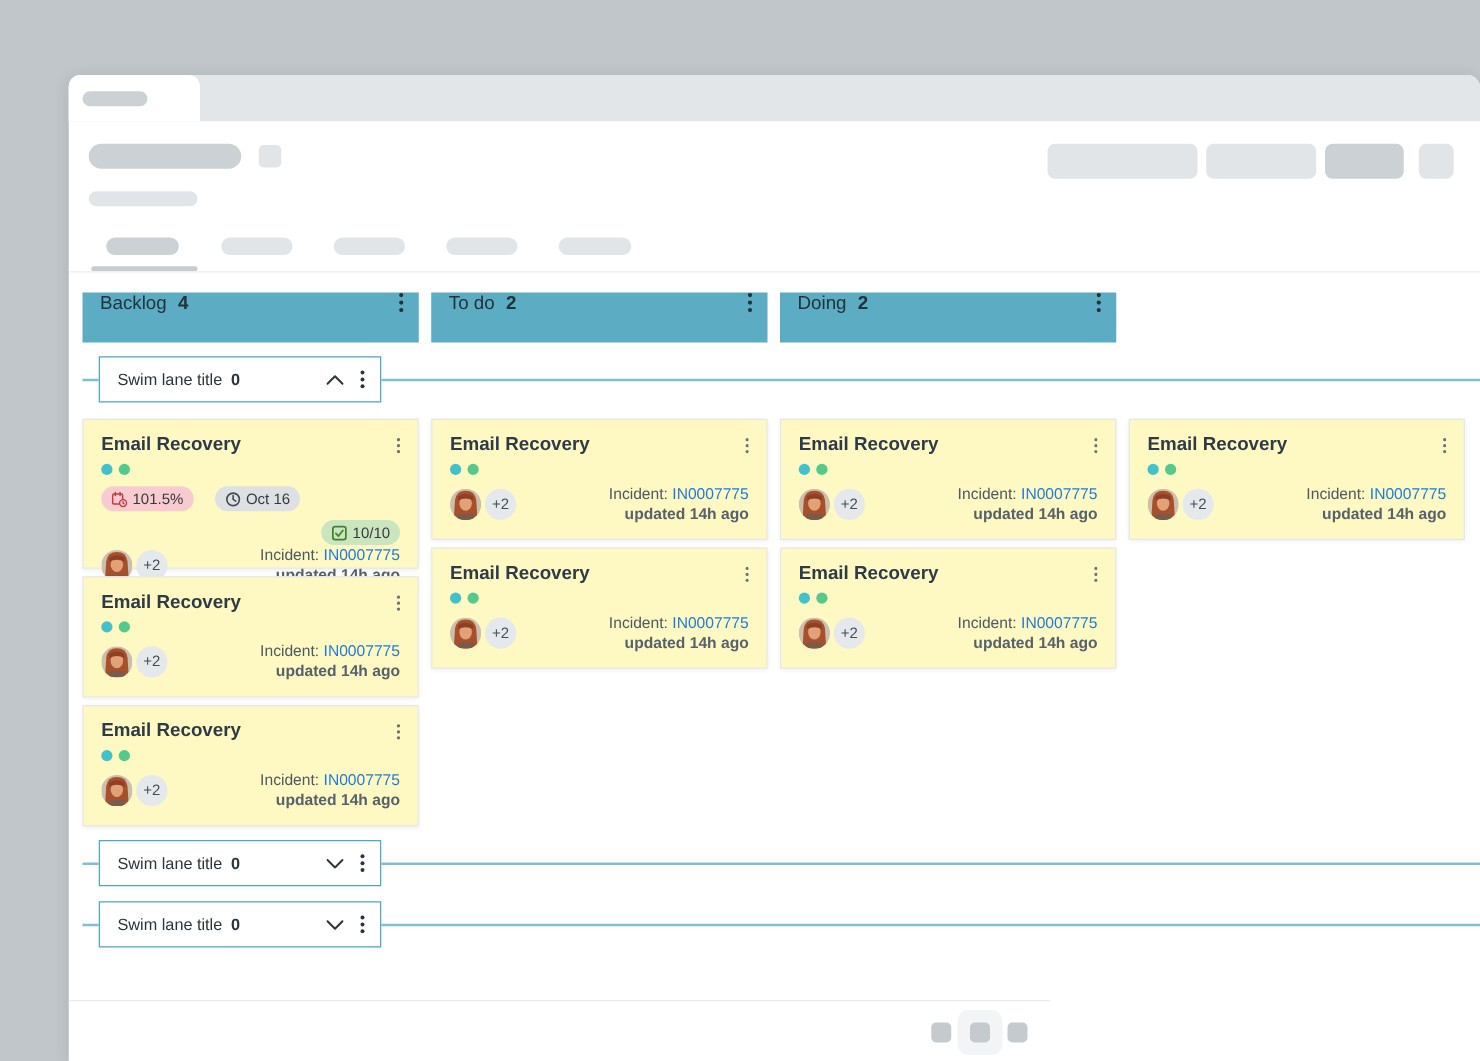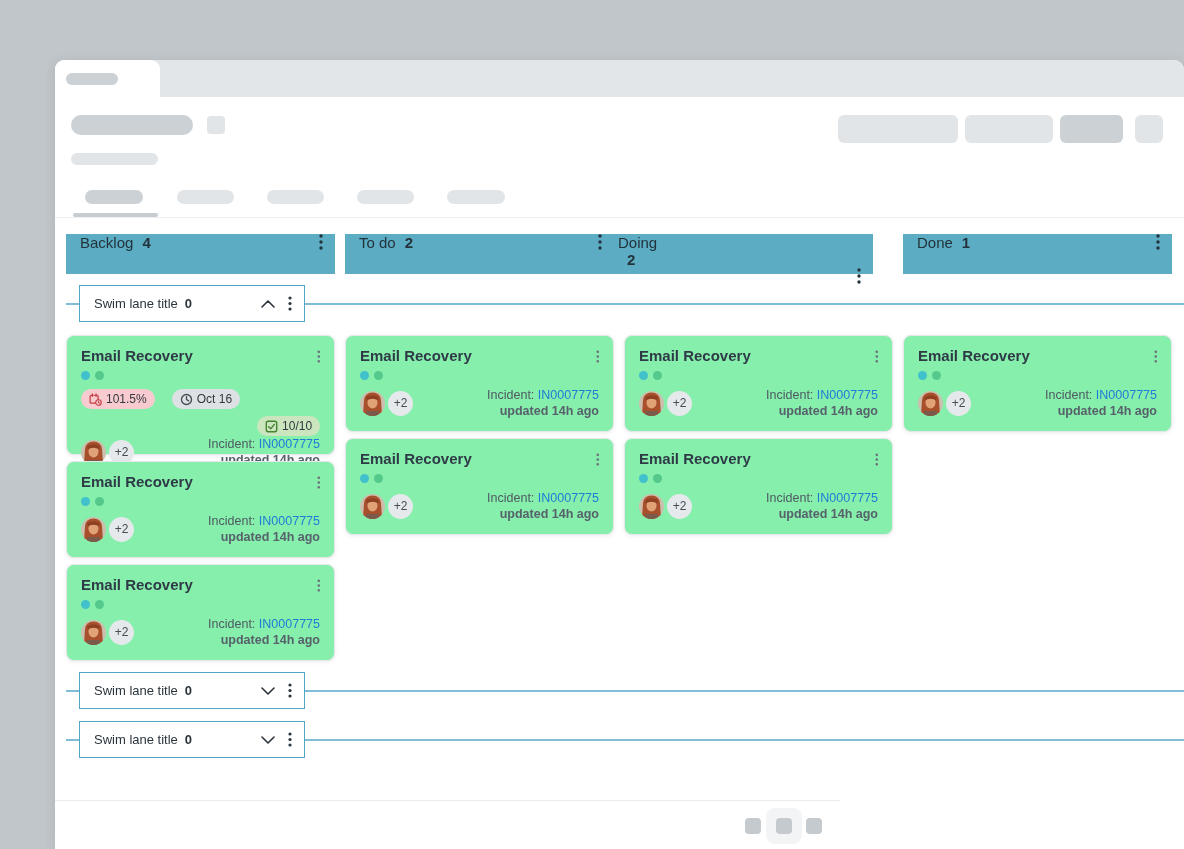"Doing" div.col-head { flex-direction: column -> none; left: 549px -> 569px }
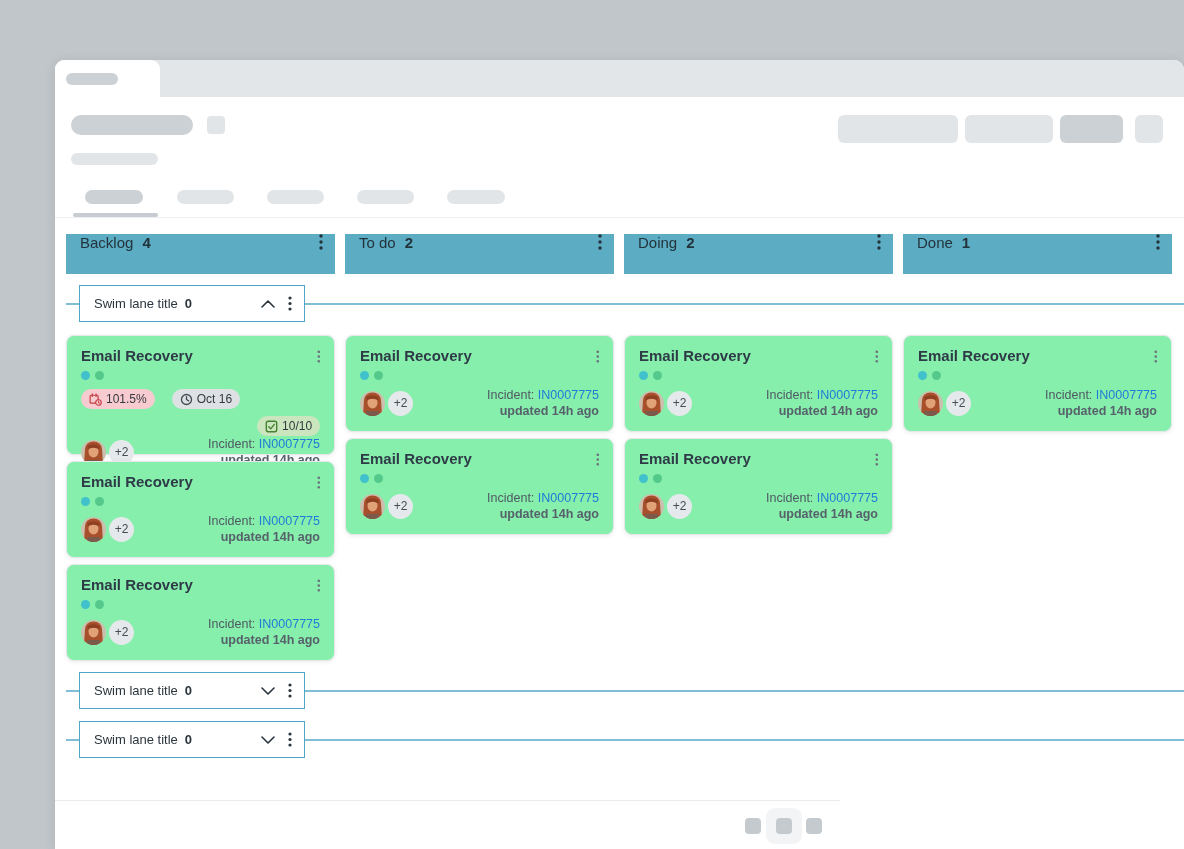"Done" div.col-head { html: <div> <span>Done</span> <span>1</span> <span> <svg> <circle></circle> <circle></circle> <circle></circle> </svg> </span> </div> -> none }
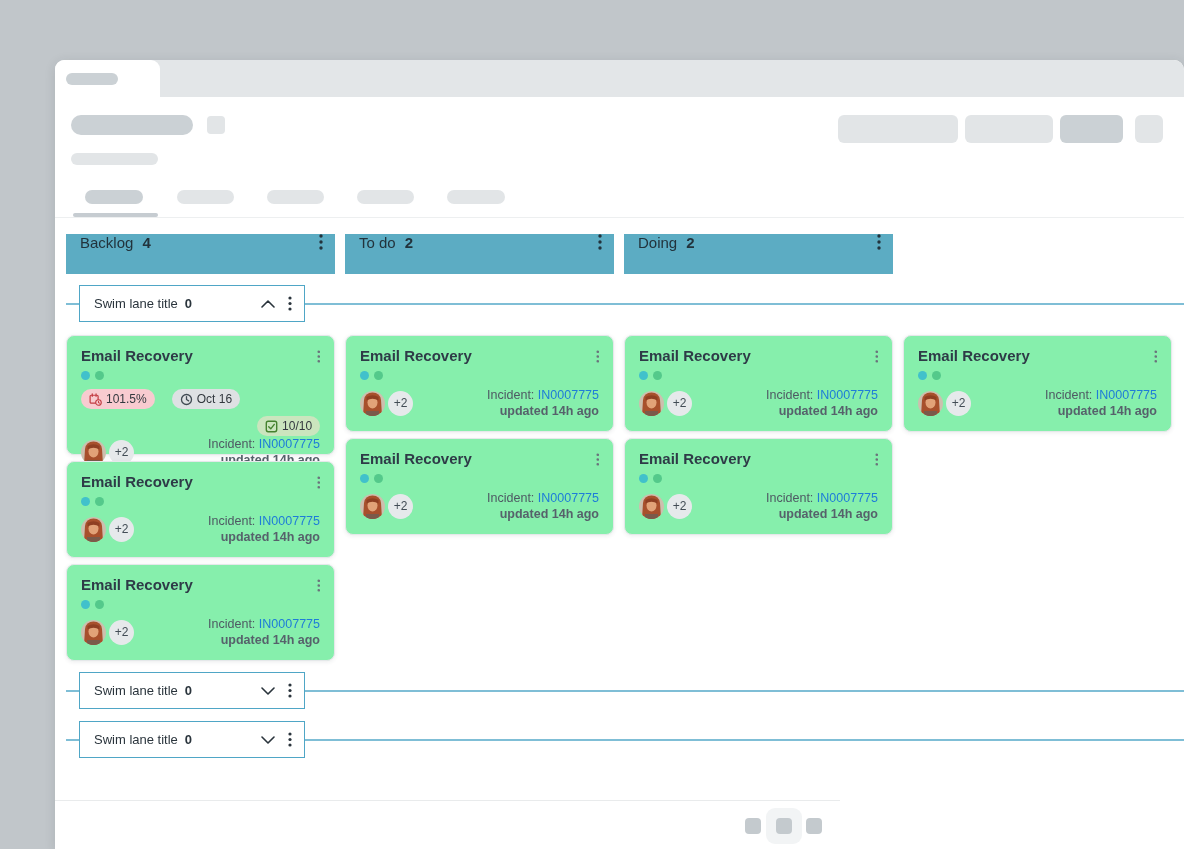"Email Recovery" .card { background: #86efac -> #fef9c3; border-radius: 8px -> 0 }
